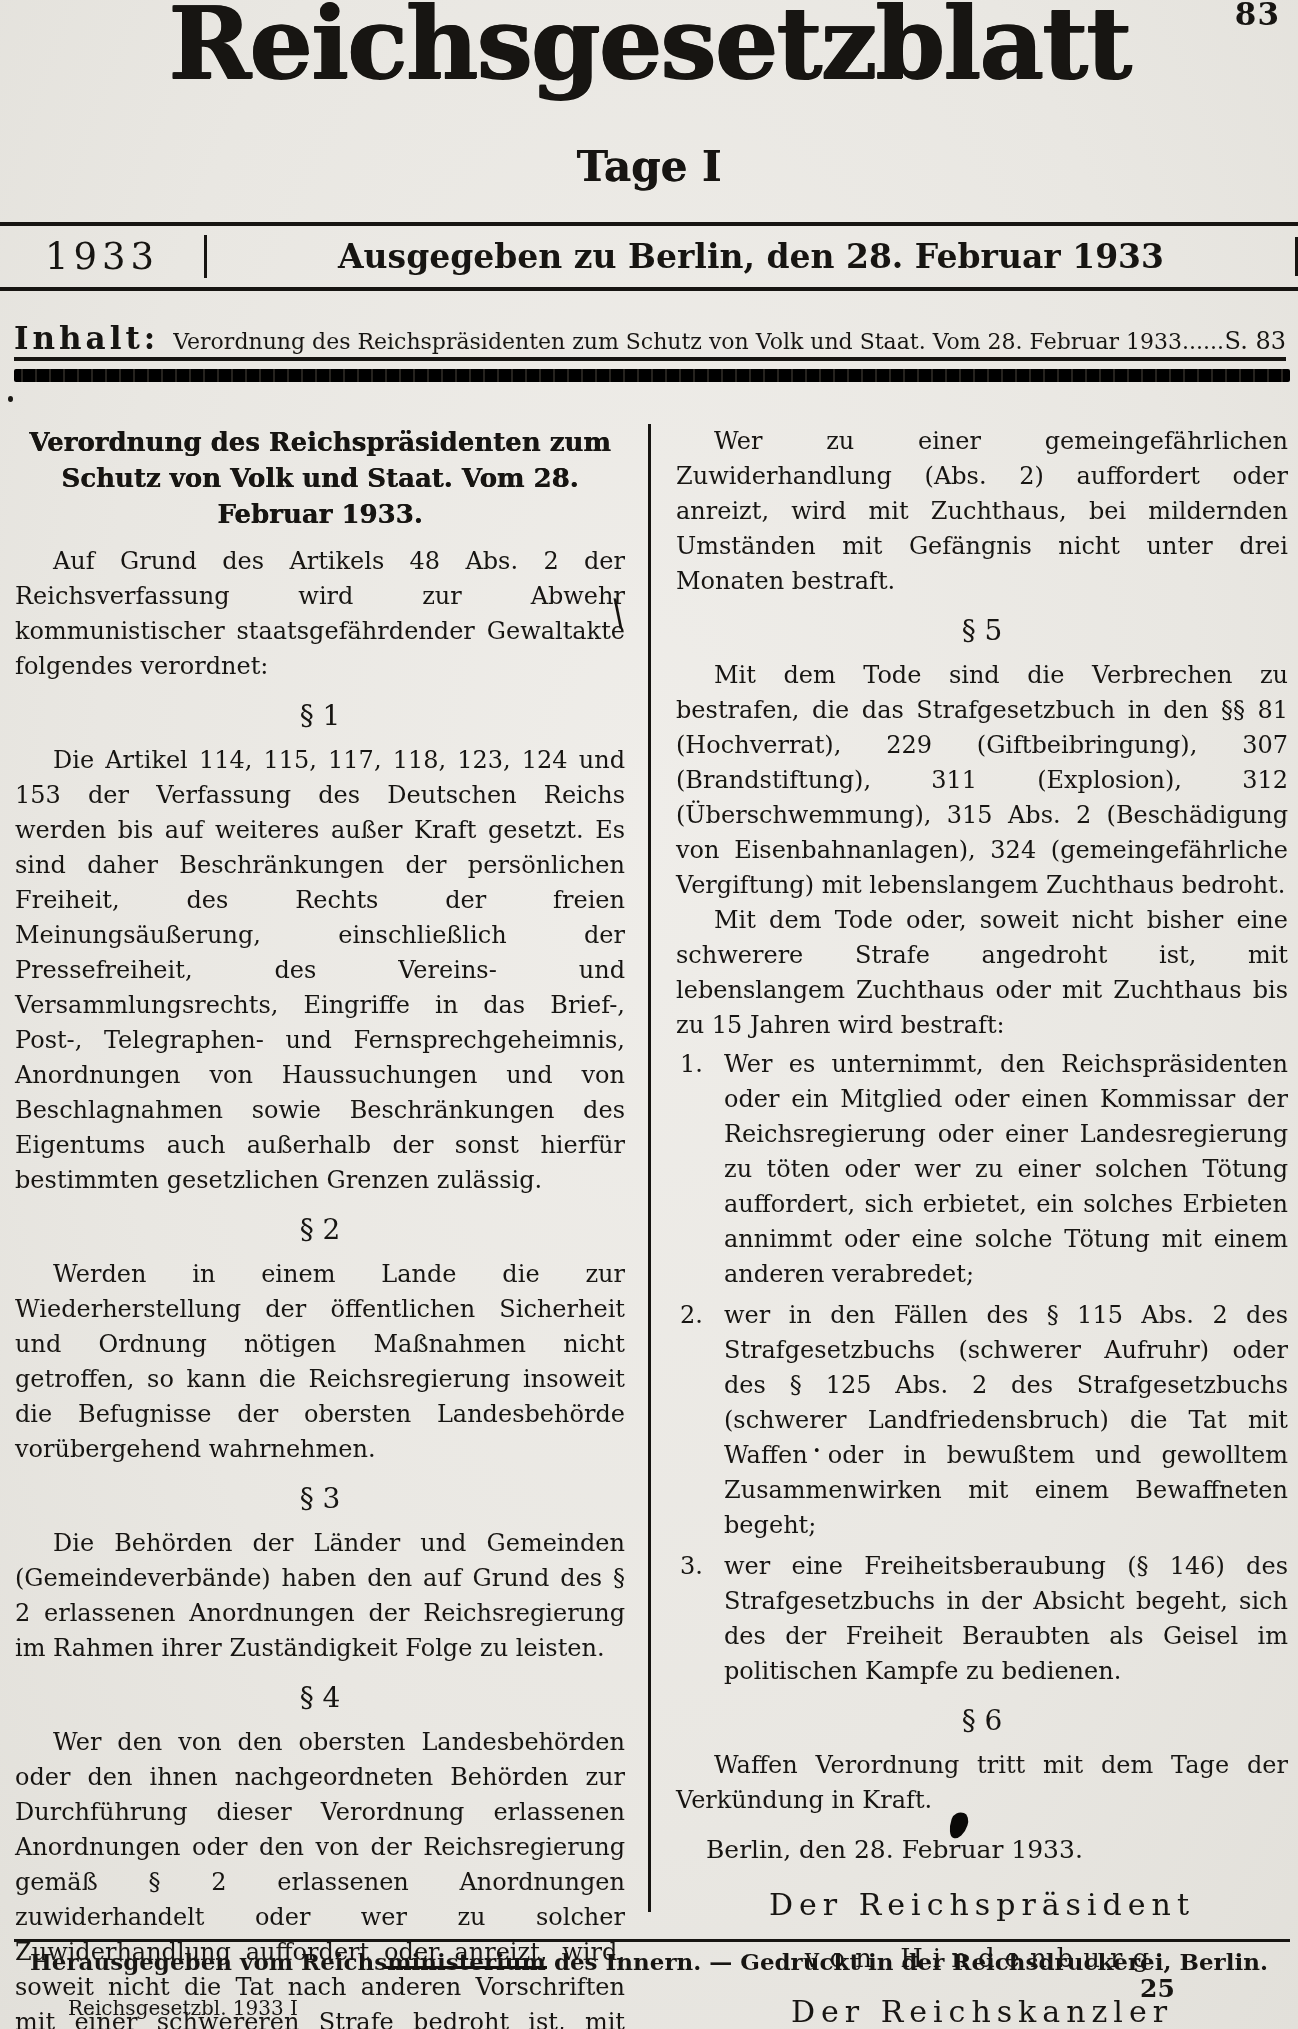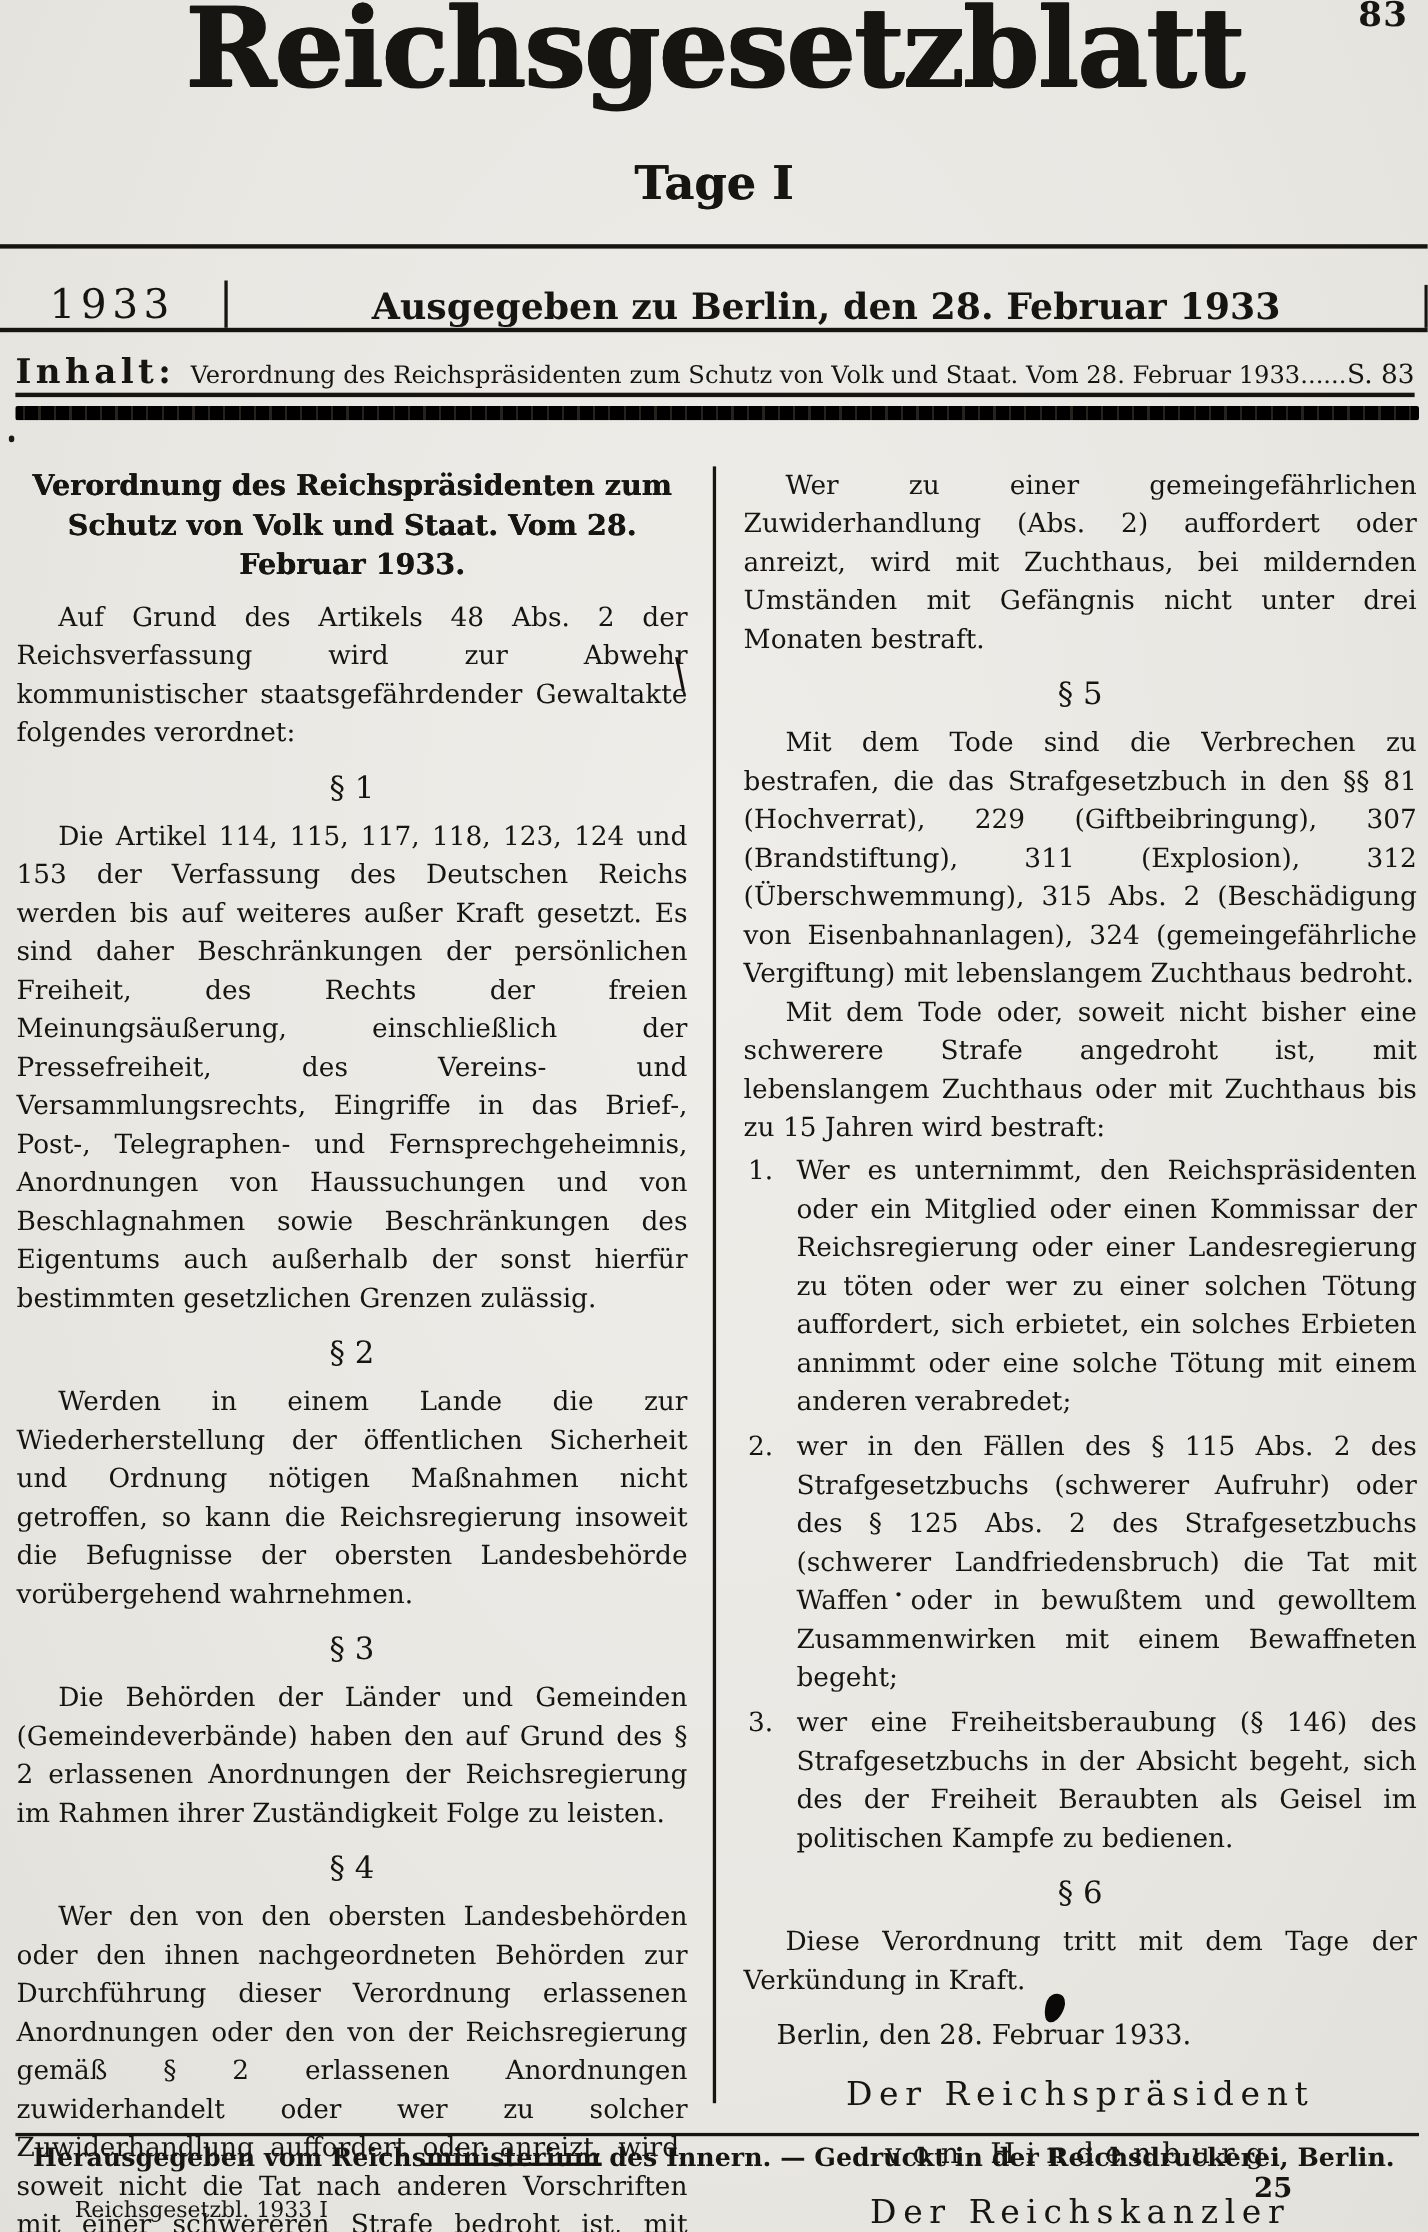"1933" .issue-bar { align-items: flex-end -> center; height: 80px -> 69px }
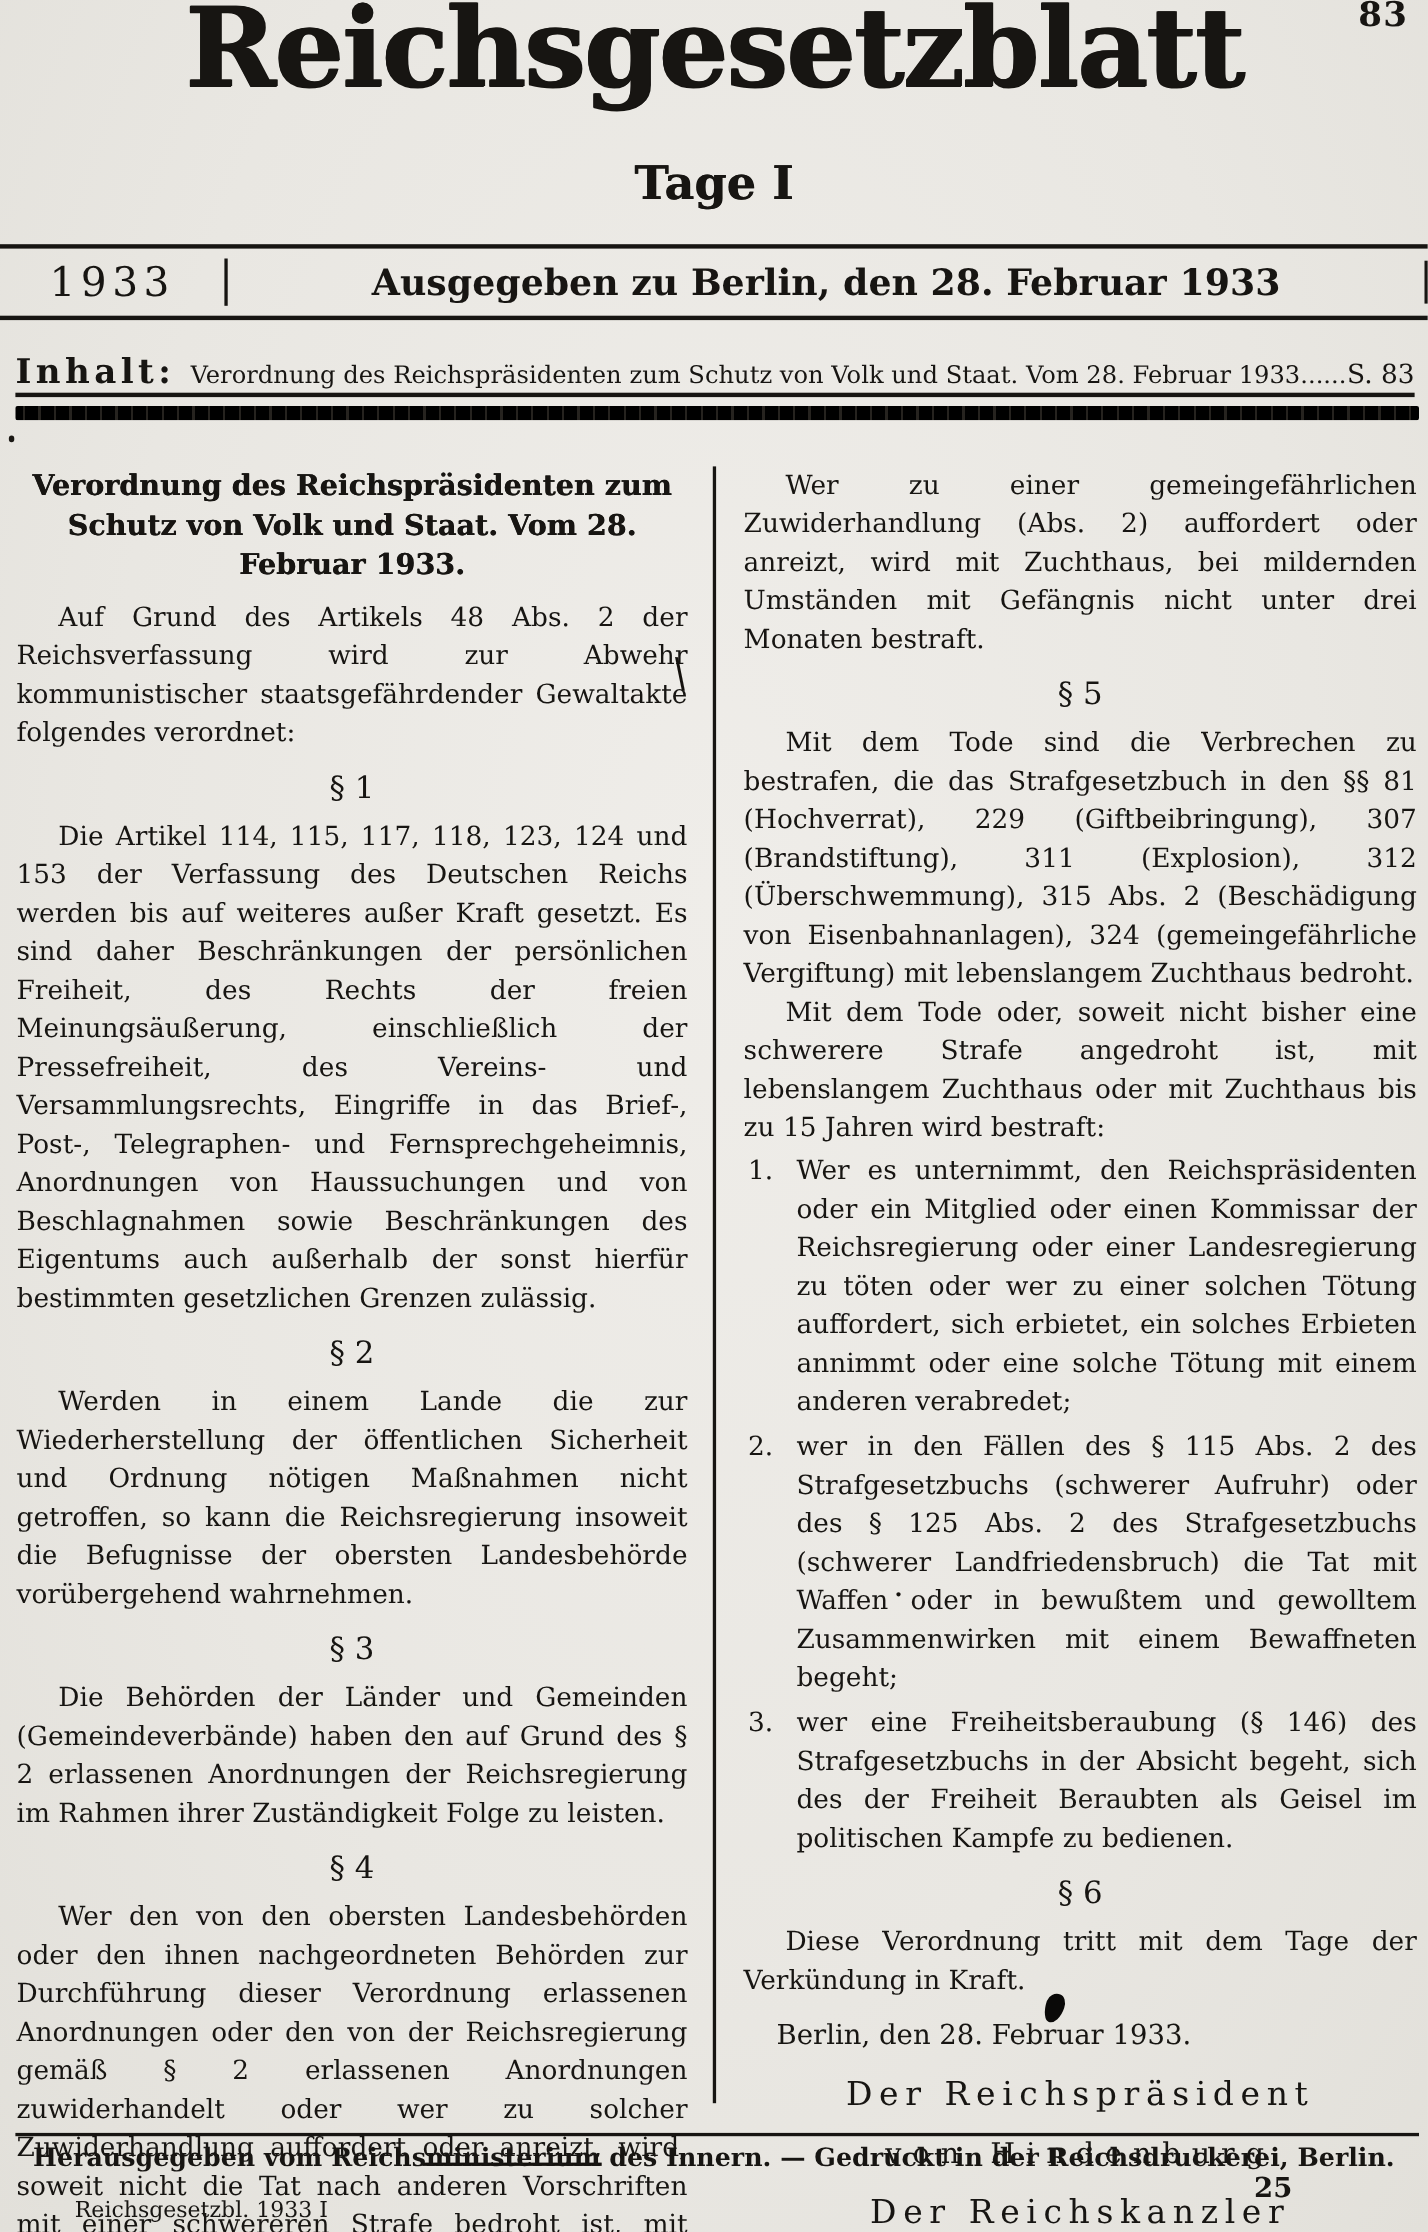"Diese Verordnung tritt mit dem" p.para { text: Diese -> Waffen }
